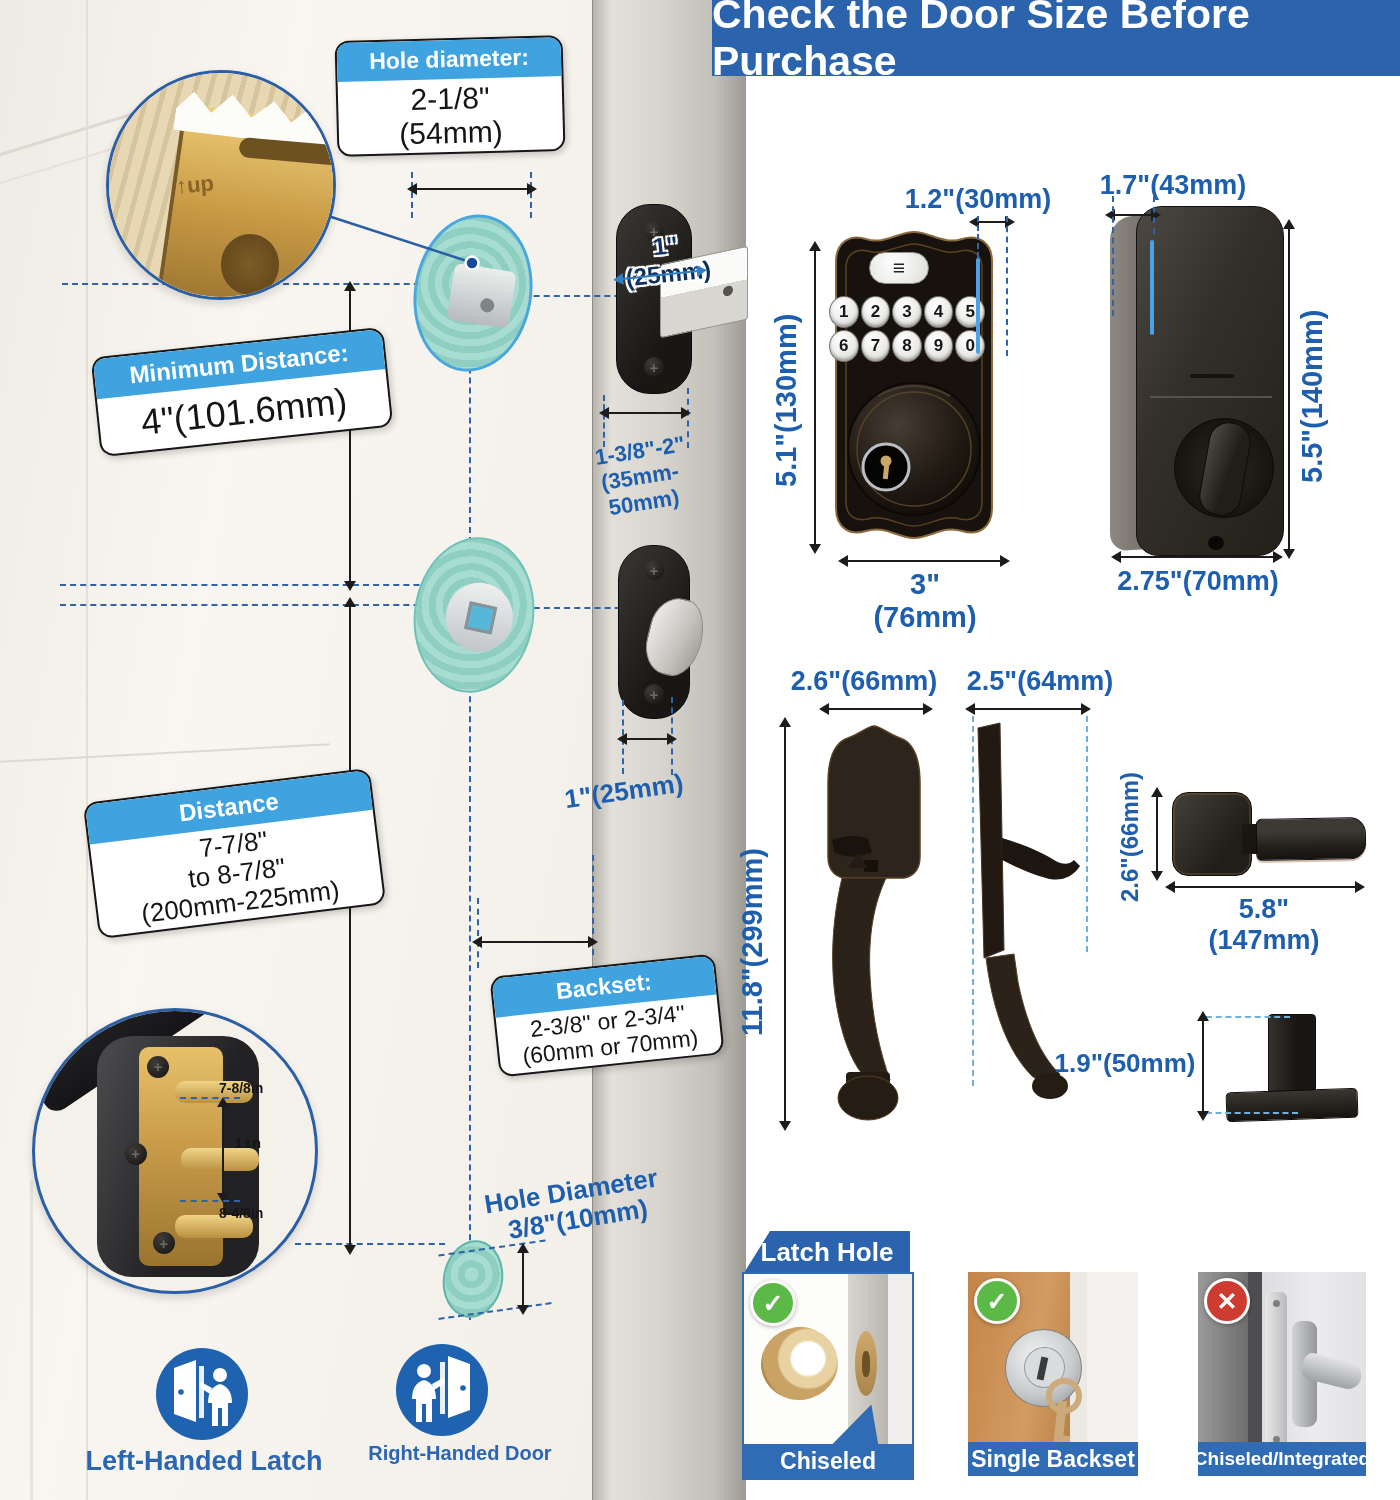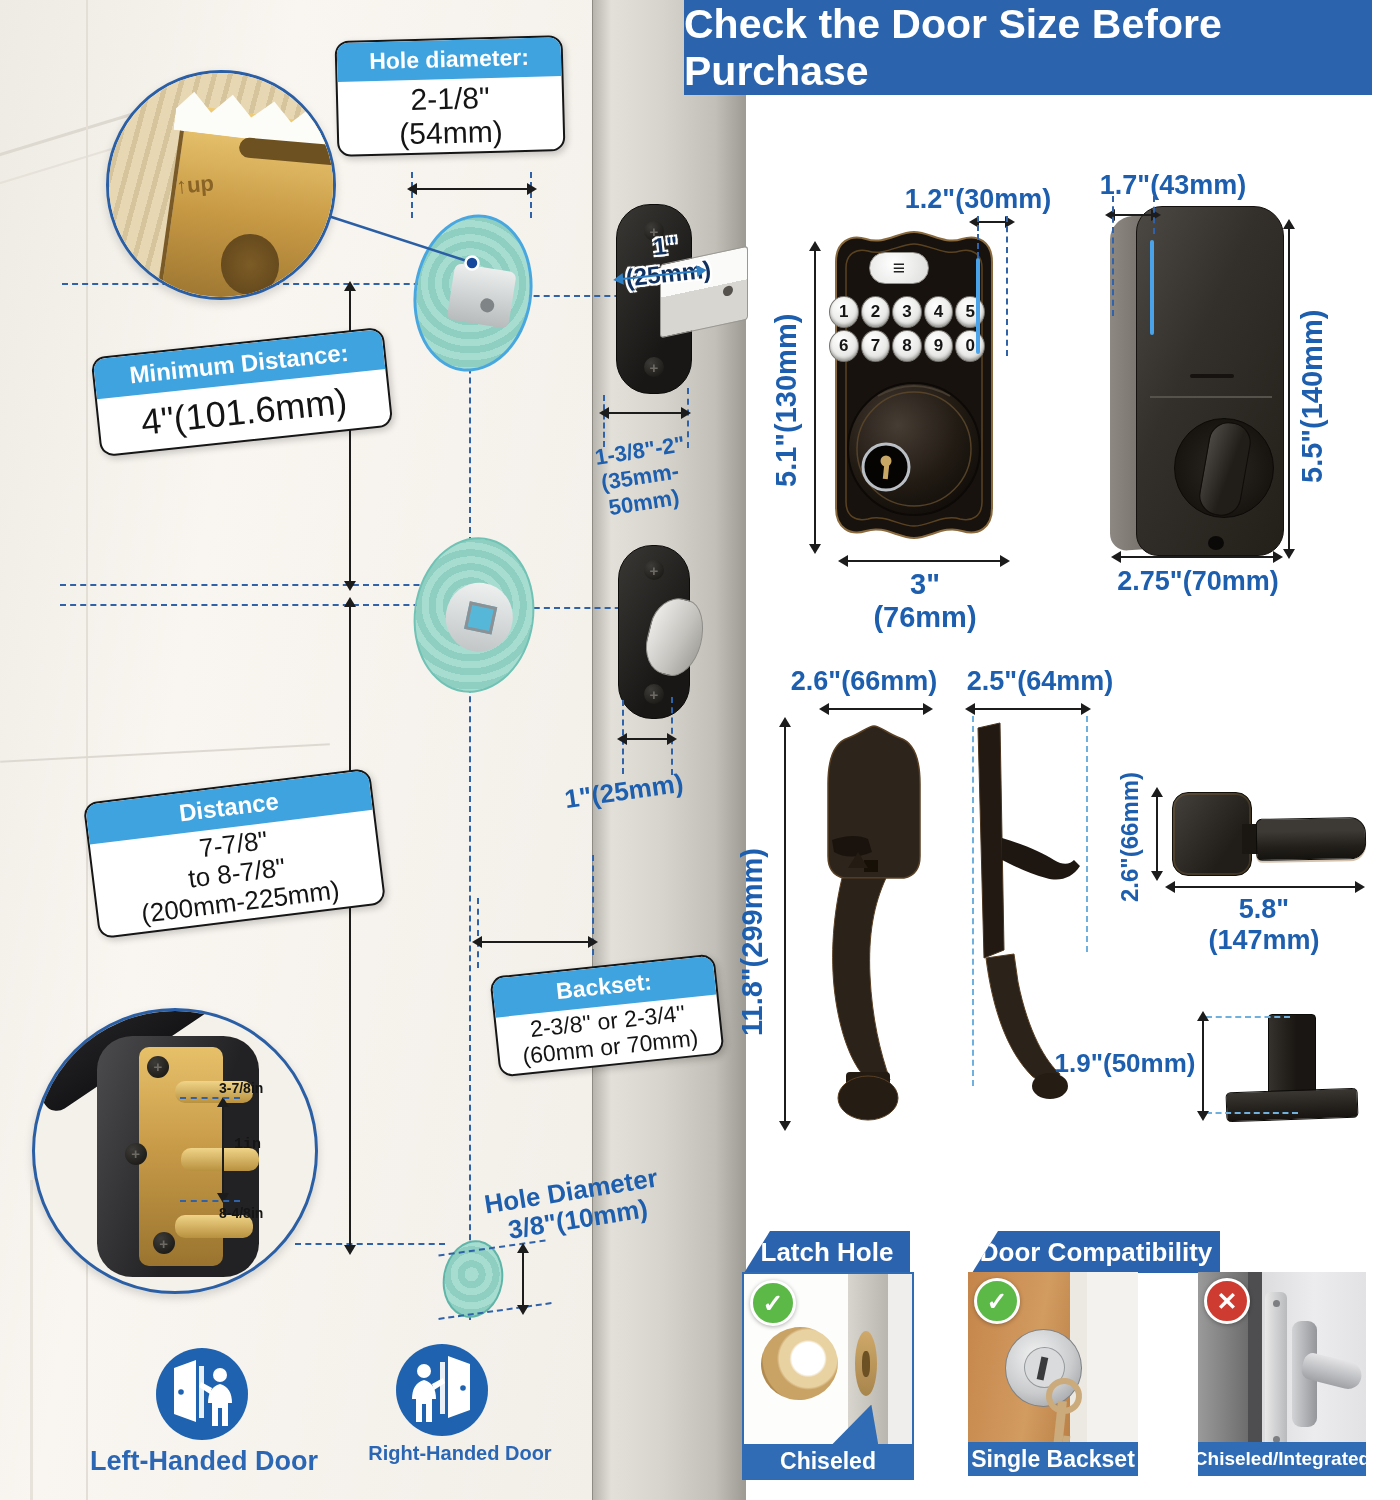"Check the Door Size Before" .banner { height: 95px -> 76px; left: 684px -> 712px }
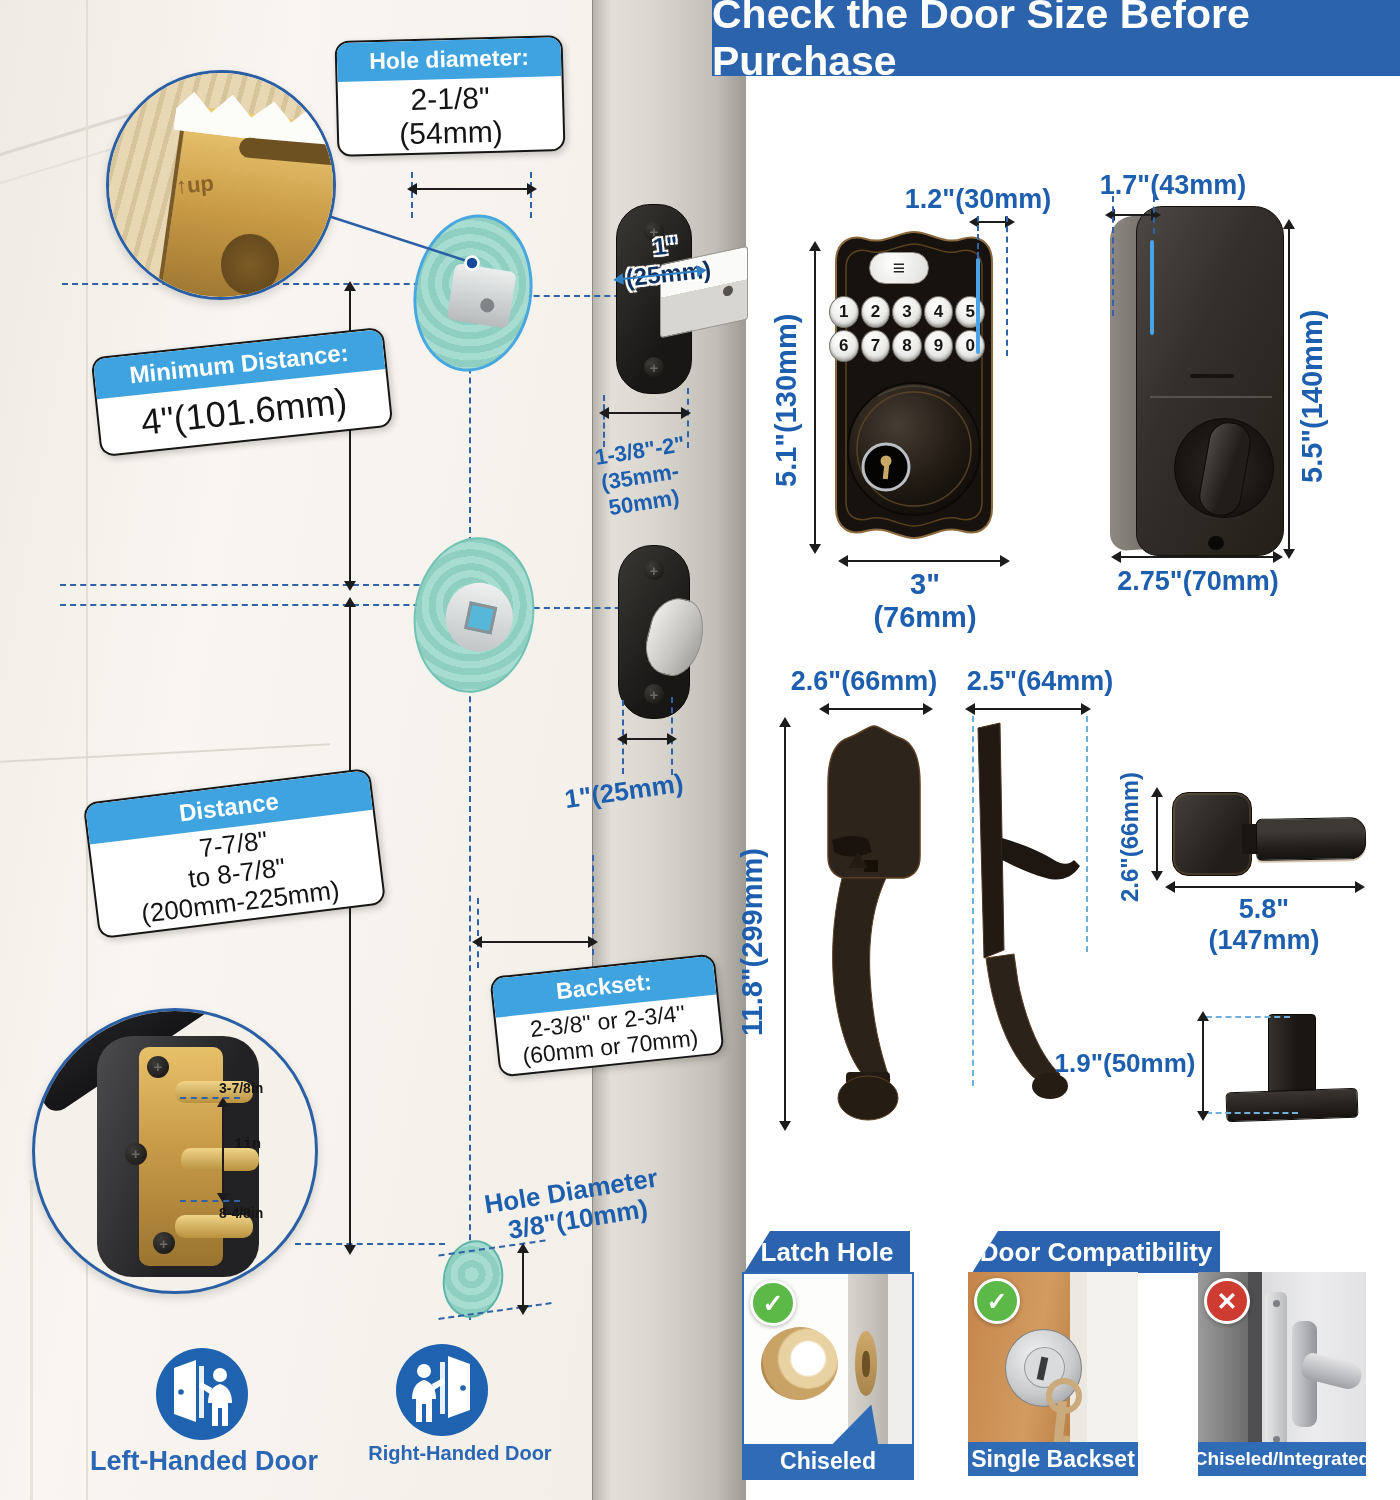"3-7/8in" div.small-note { text: 3-7/8in -> 7-8/8in }
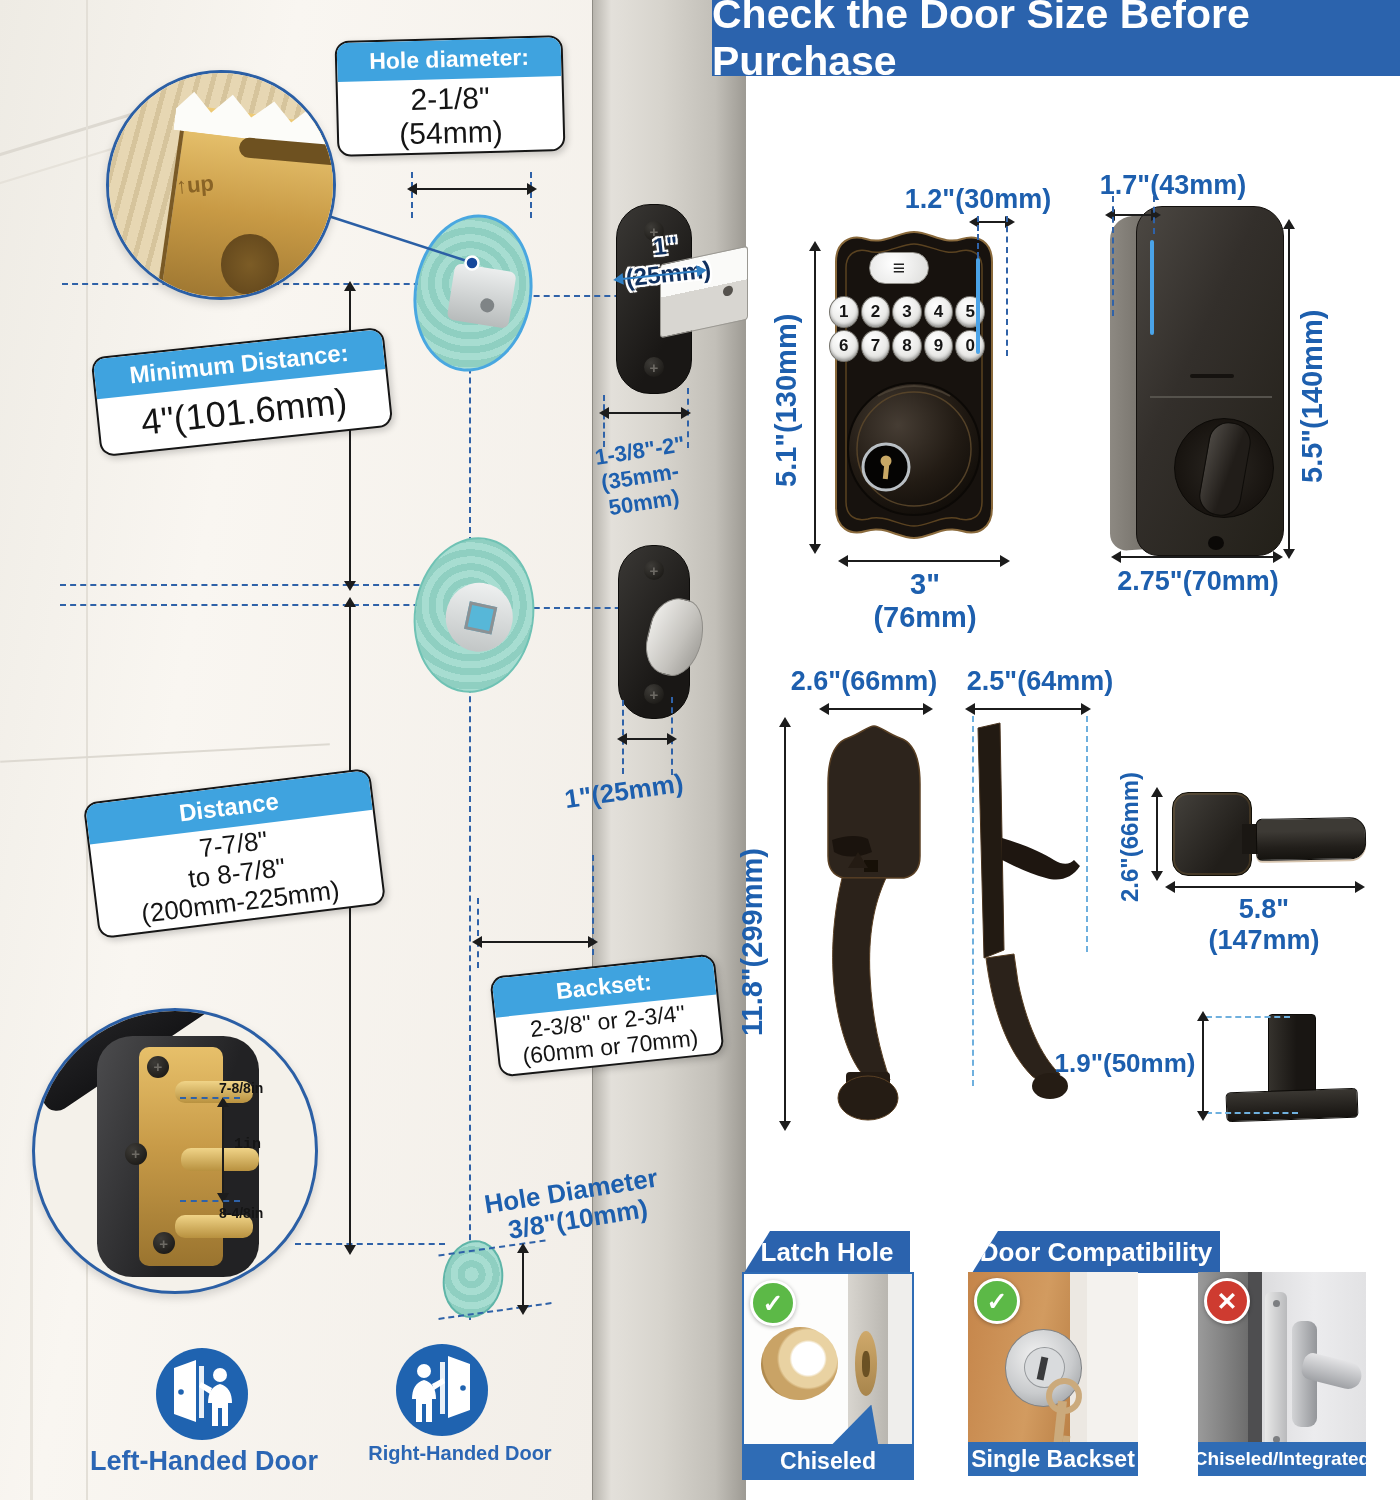"Door Compatibility" div.badge { html: <div>Door Compatibility</div> -> none }
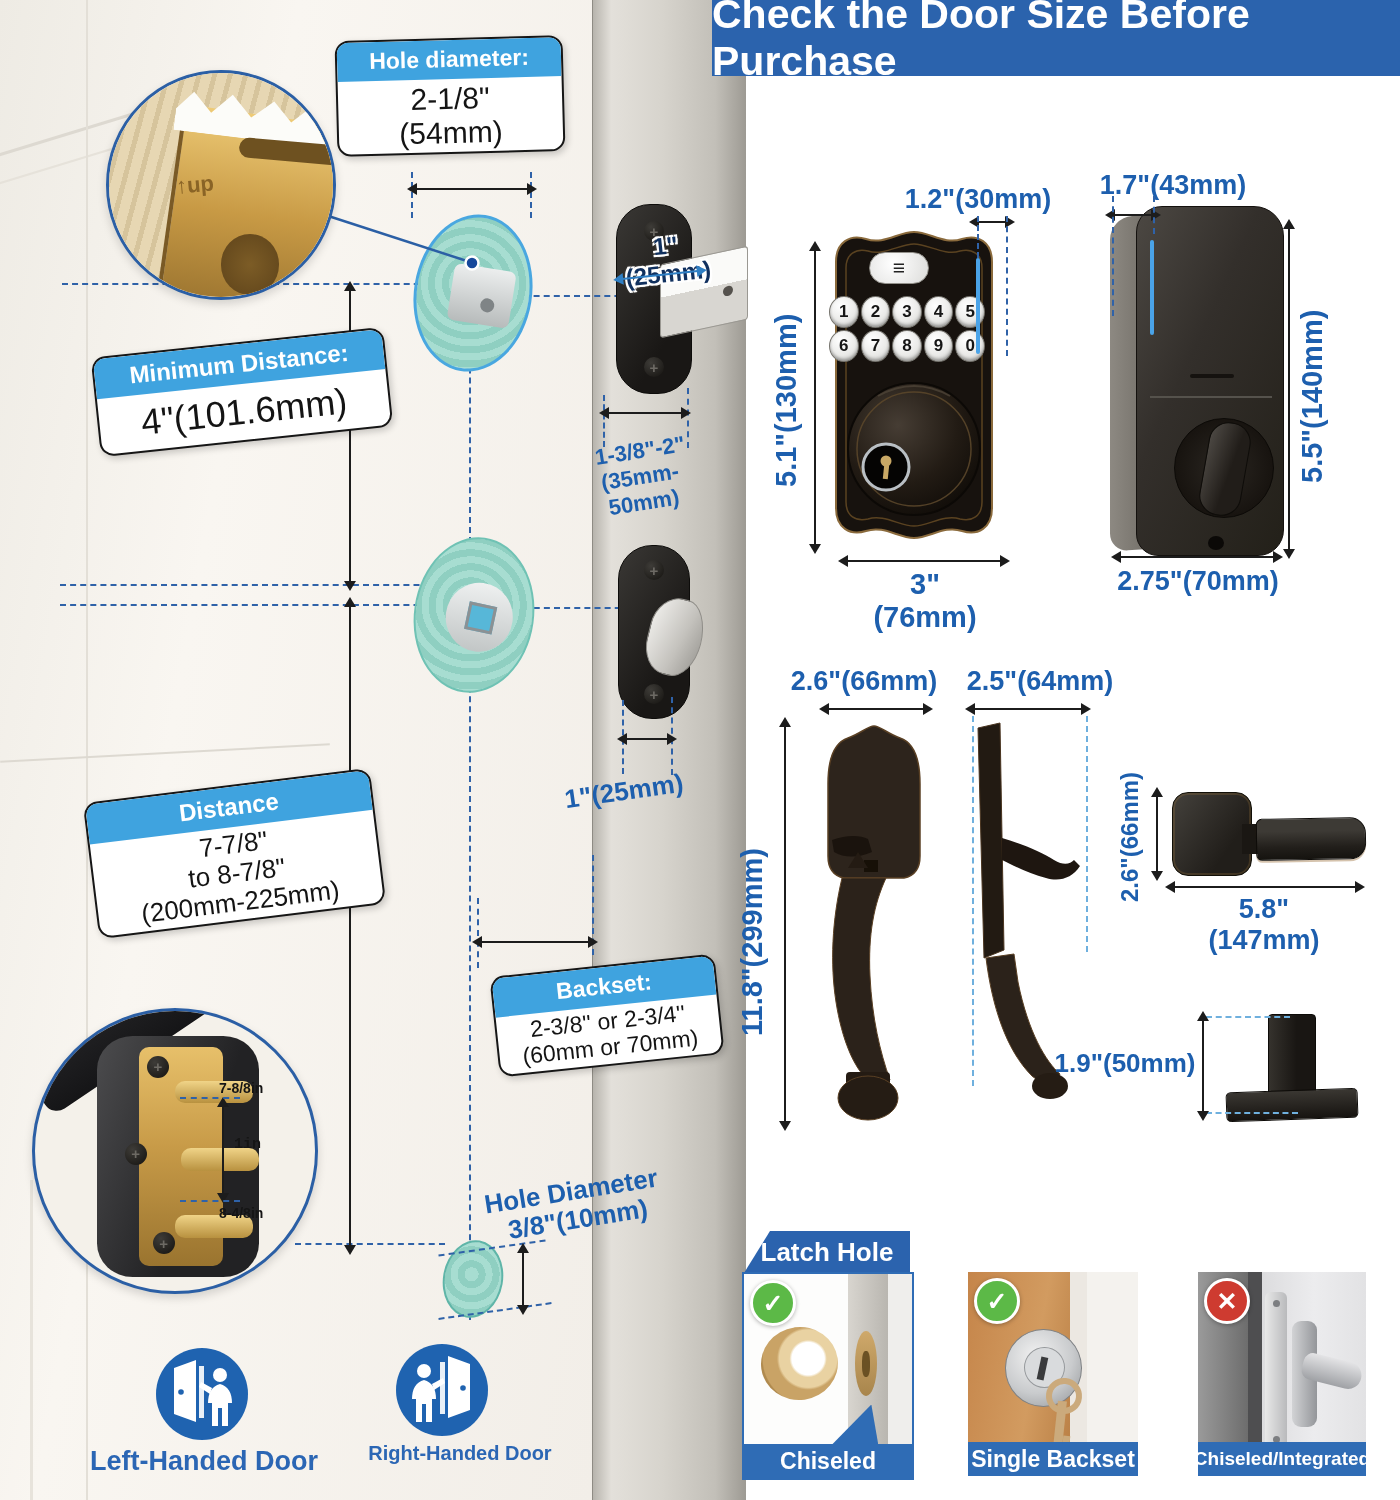"Left-Handed Door" div.abs { text: Door -> Latch }
